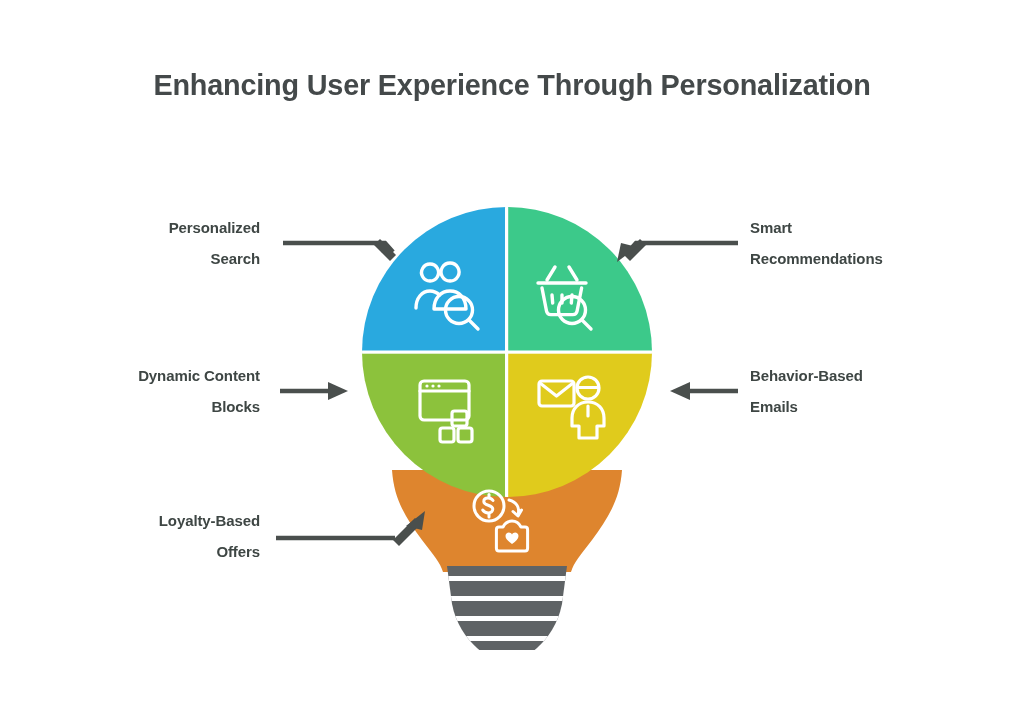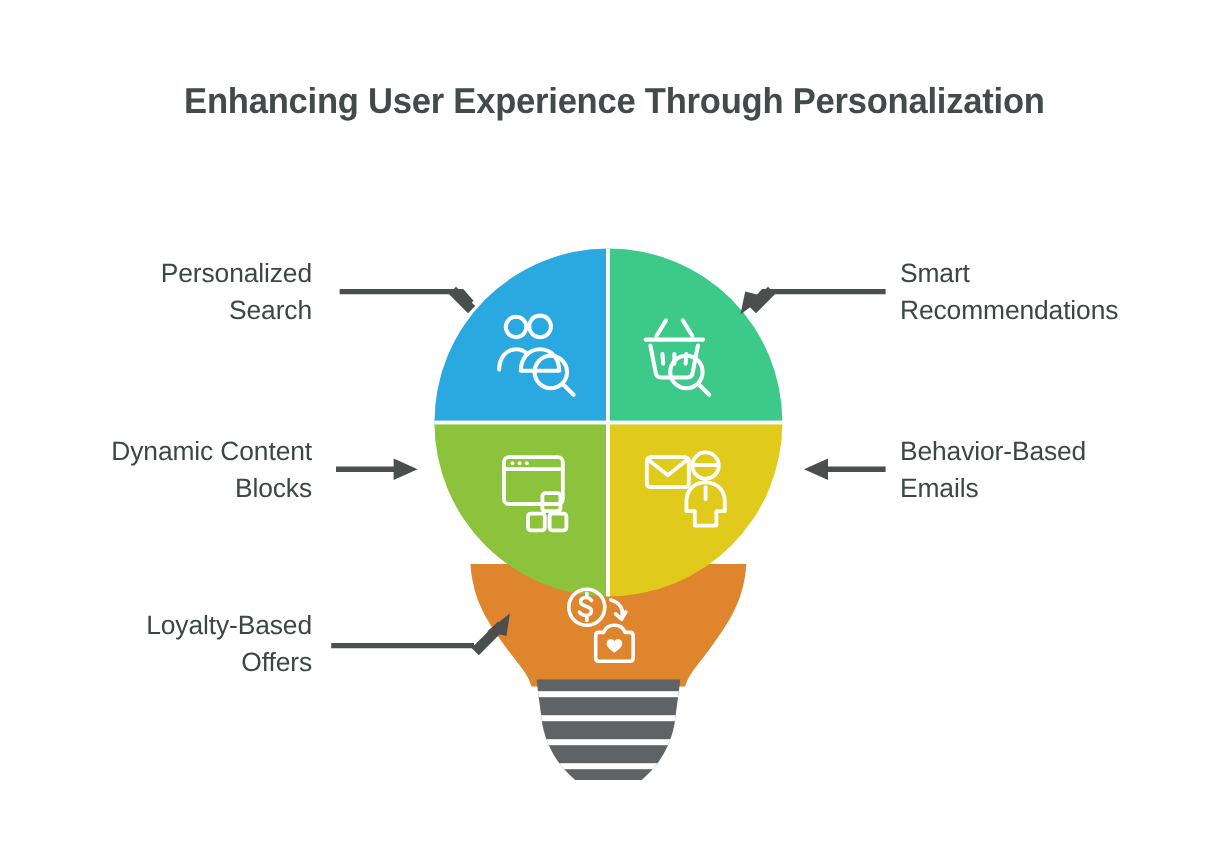"Personalized" .label { font-size: 22px -> 15px; font-weight: normal -> bold }
